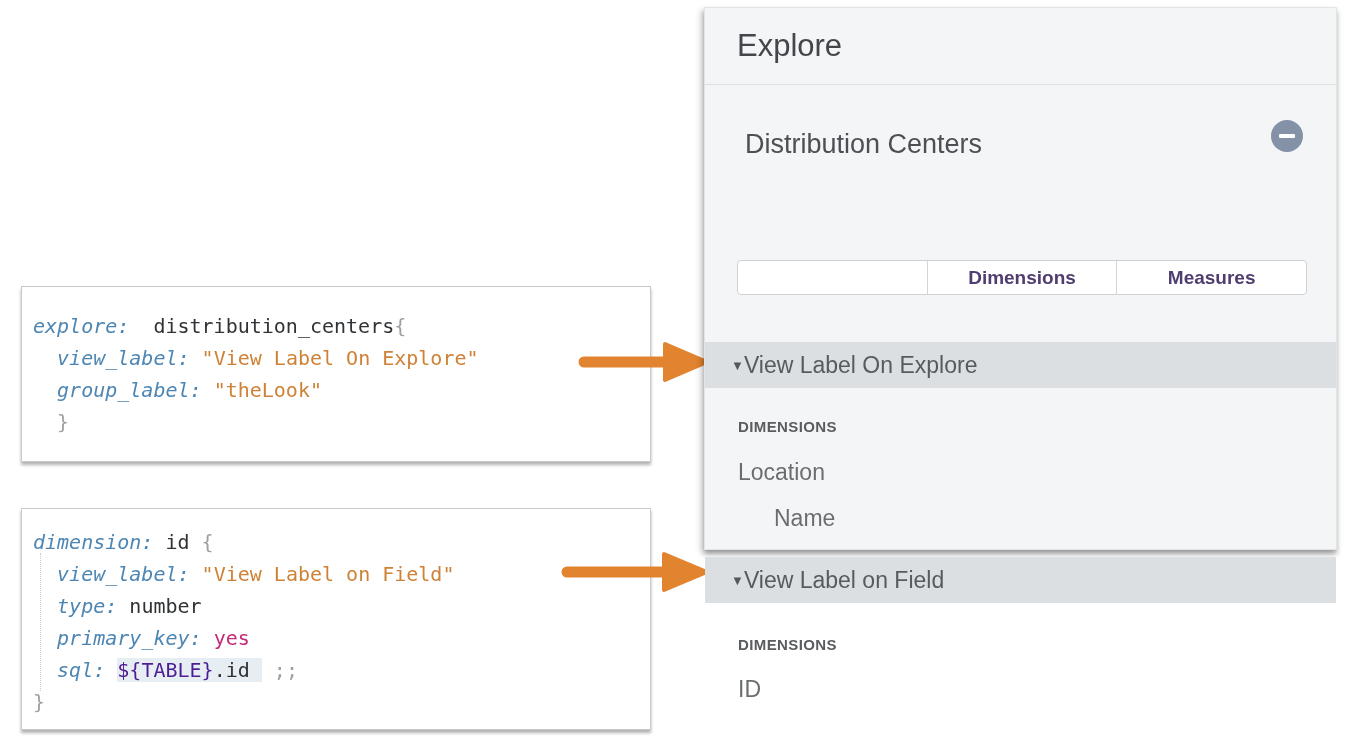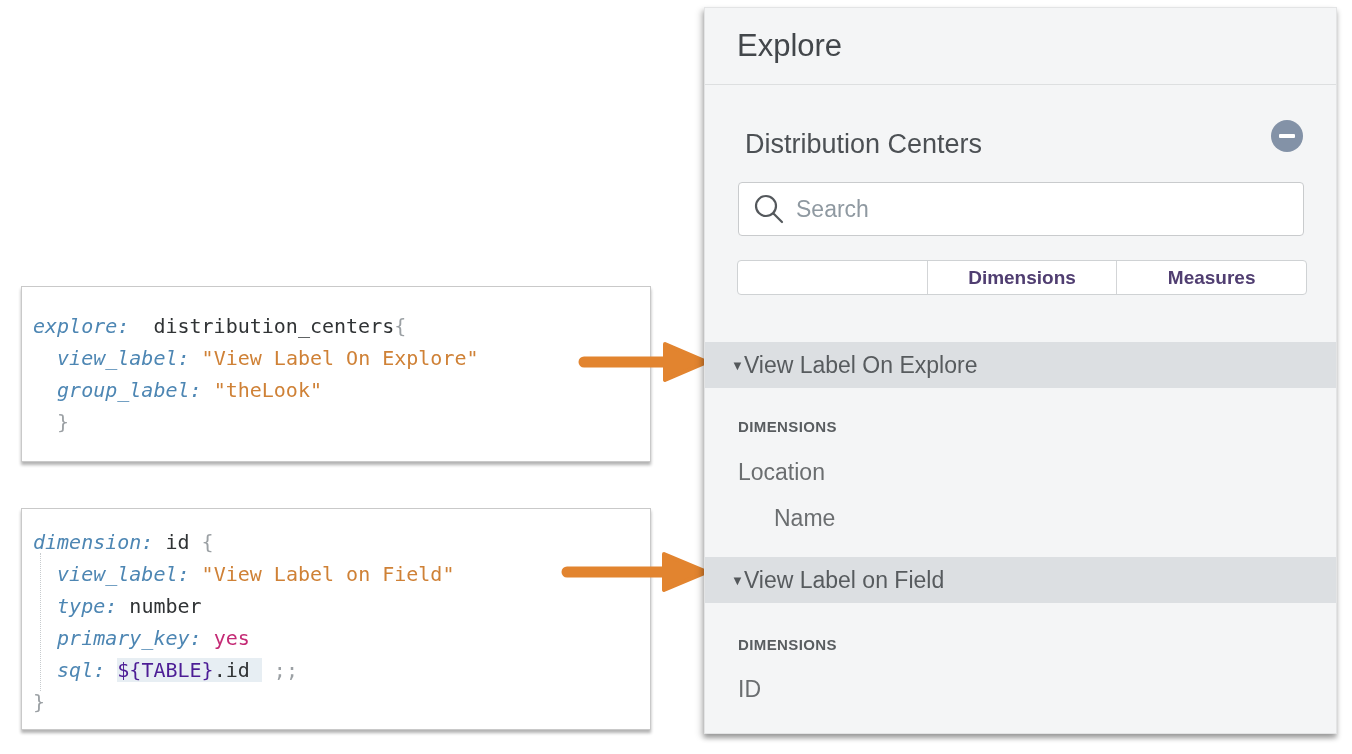"Explore" .panel { height: 727px -> 543px }
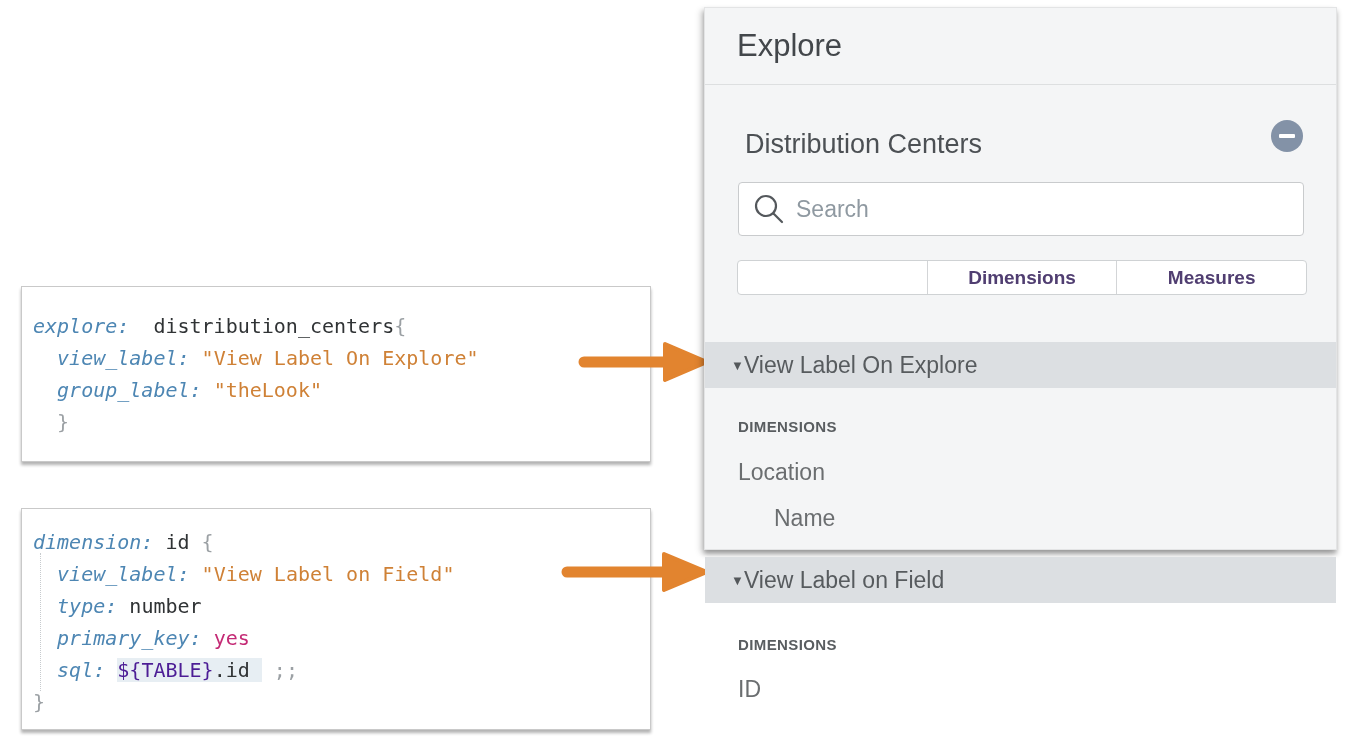"Search" div.search-box { html: <div> <svg> <circle></circle> <line></line> </svg> <input> </div> -> none }
